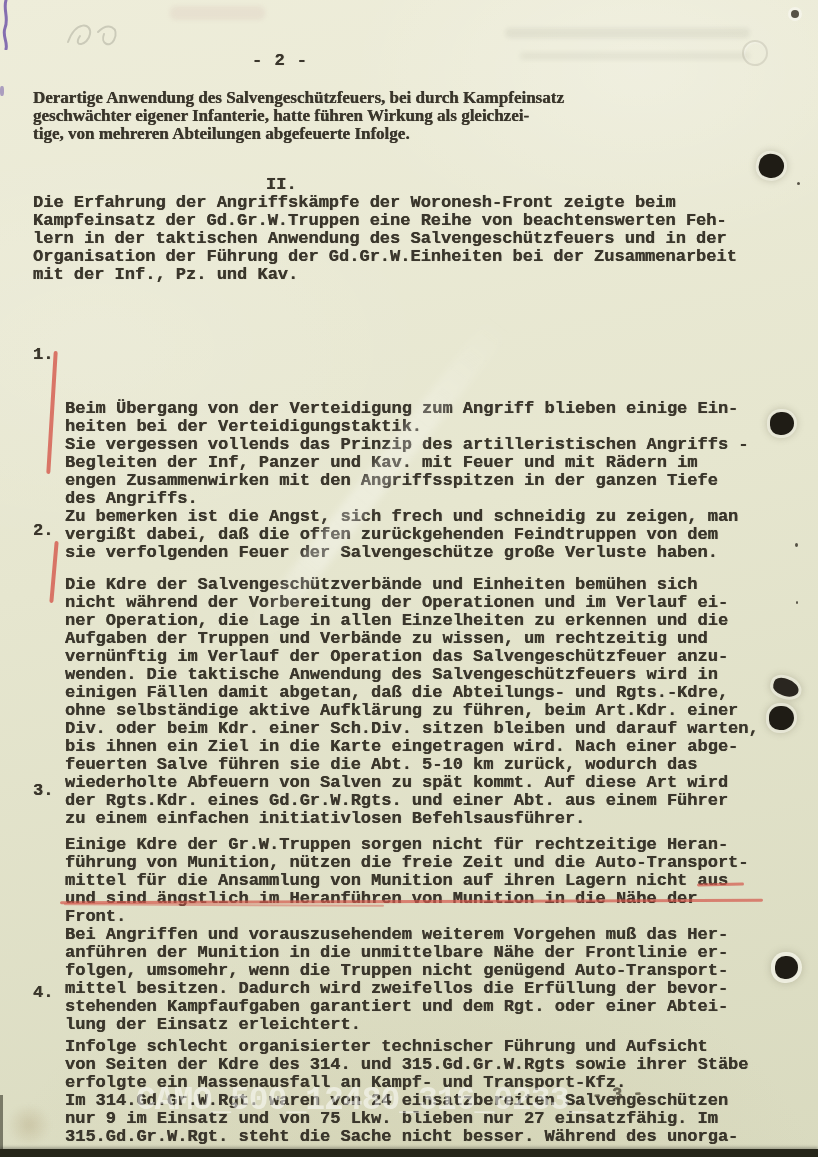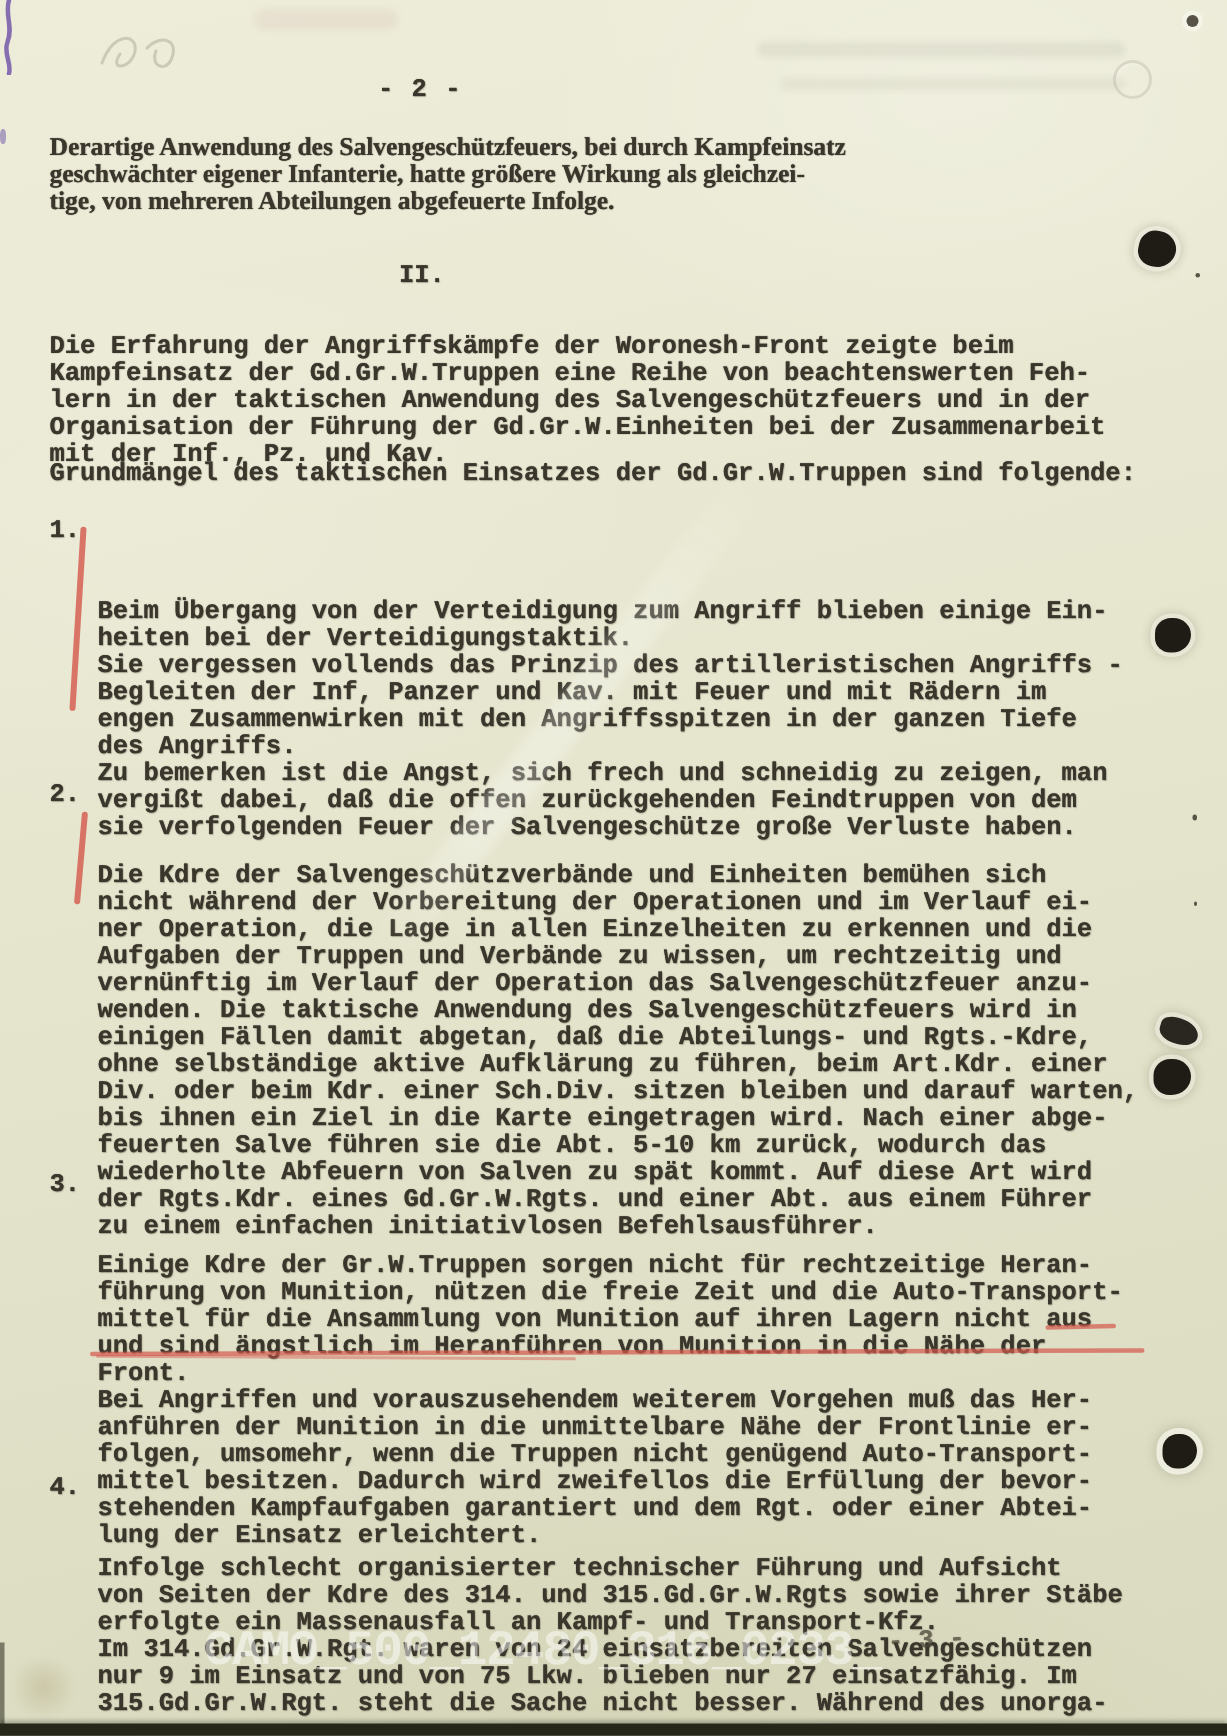"geschwächter eigener Infanterie, hatte" div.line { text: größere -> führen }
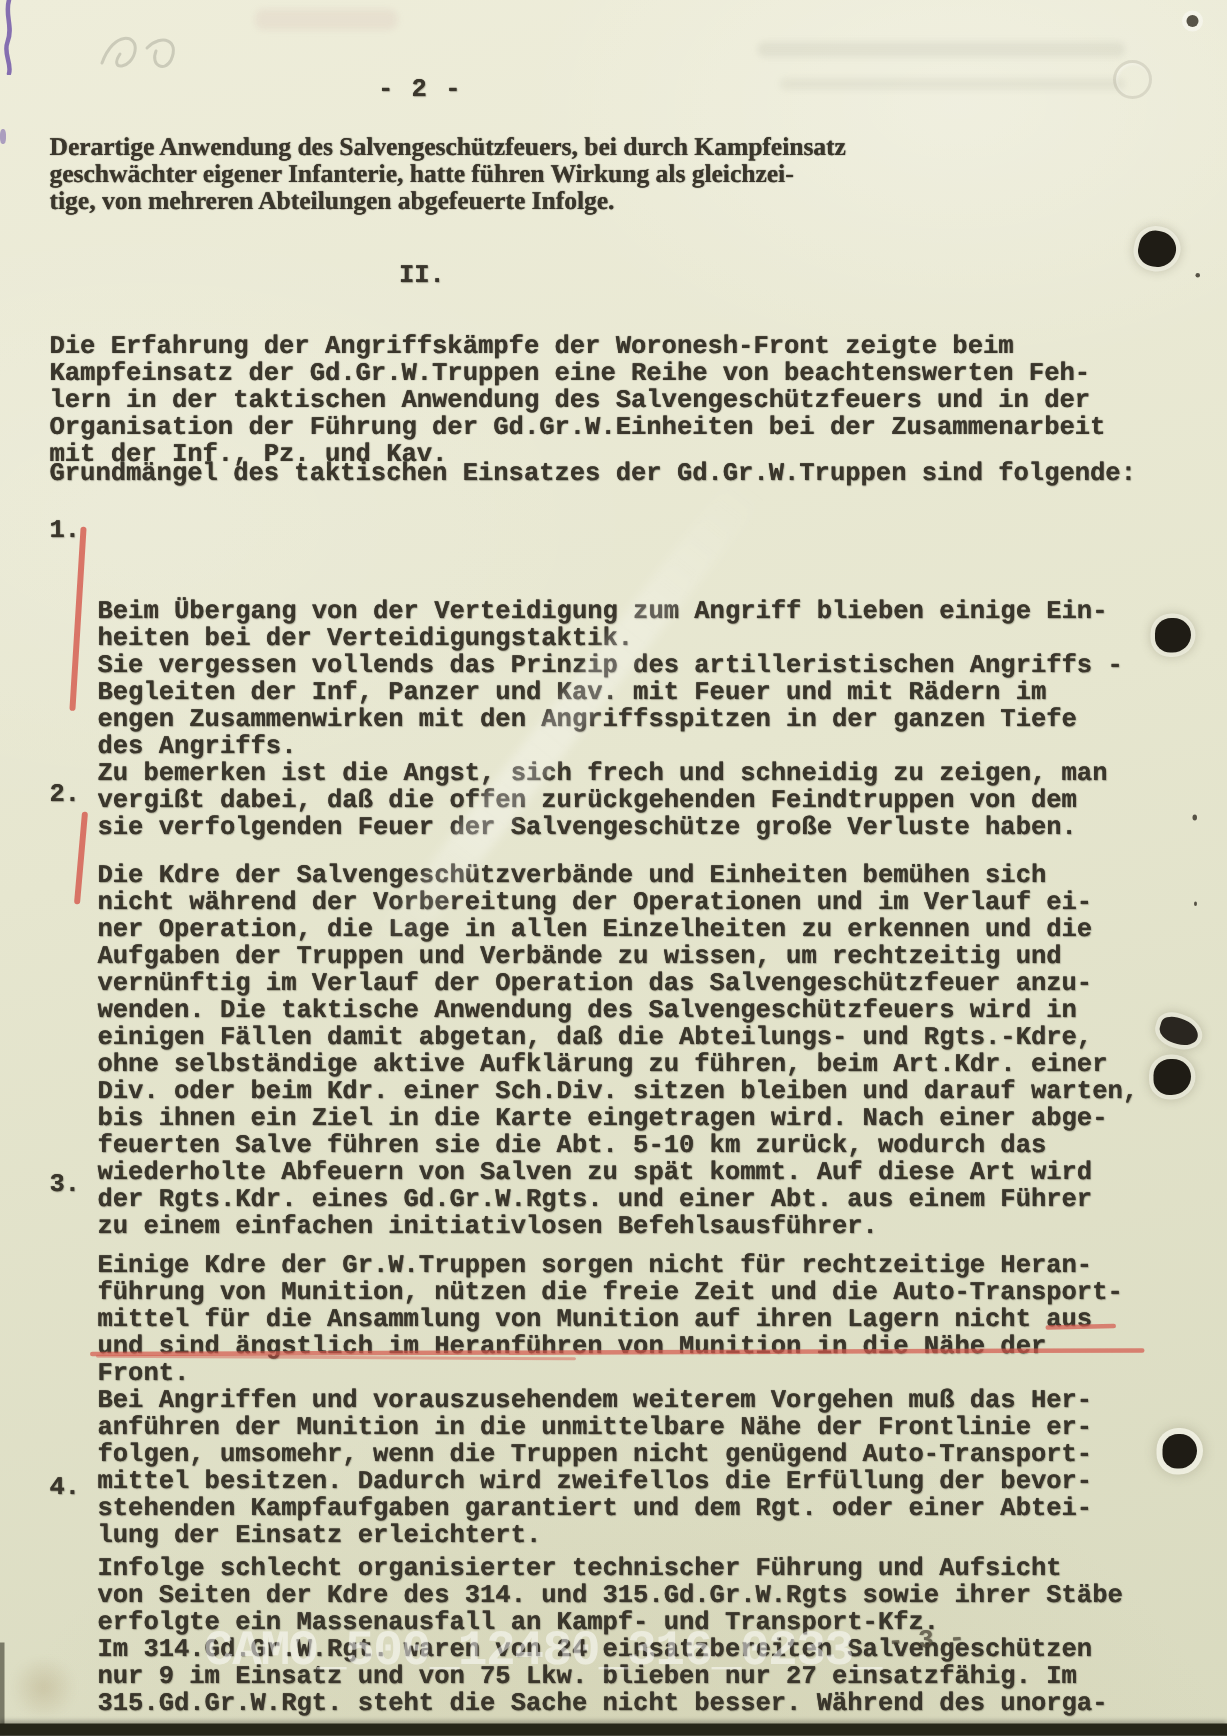"Die Erfahrung der Angriffskämpfe der" .section-para { top: 223px -> 194px }
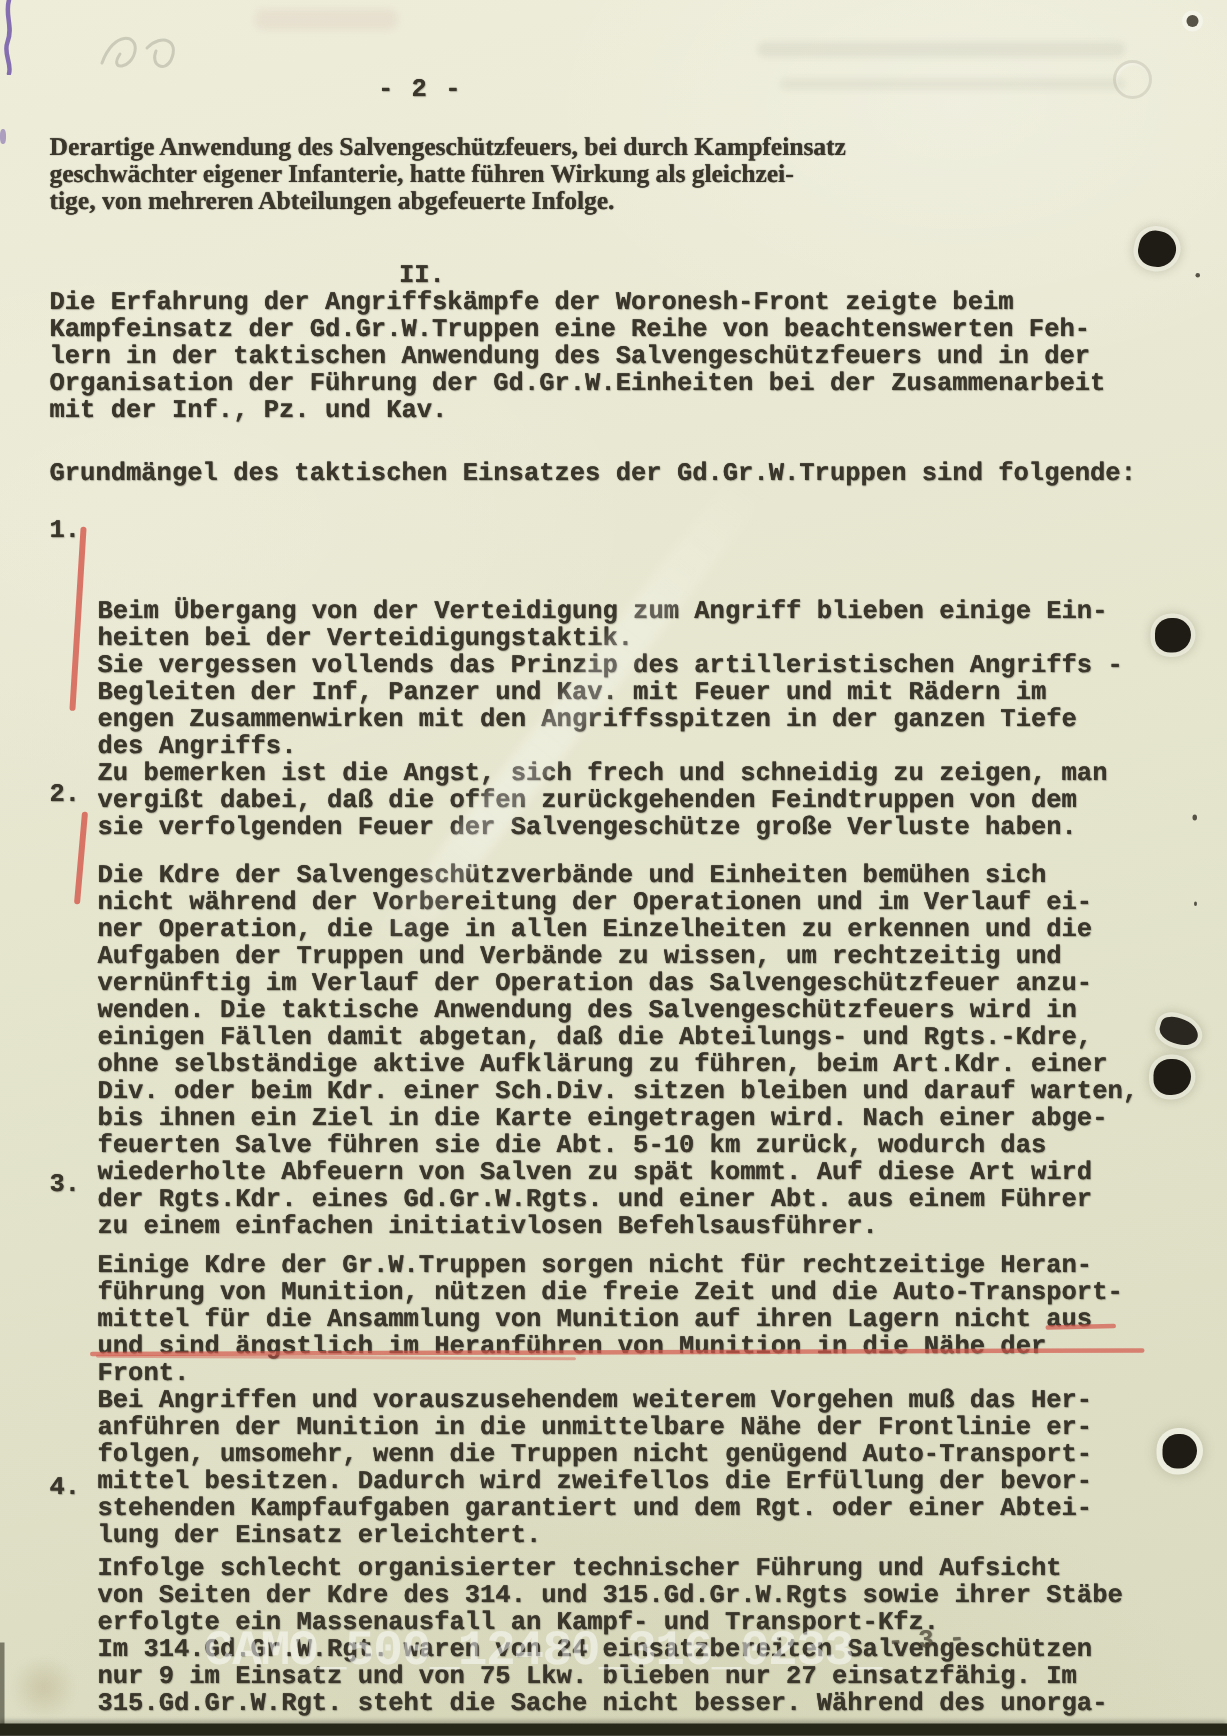"Grundmängel des taktischen Einsatzes der" div.typewriter { html: <div>Grundmängel des taktischen Einsatzes der Gd.Gr.W.Truppen sind folgende:</div> -> none }
